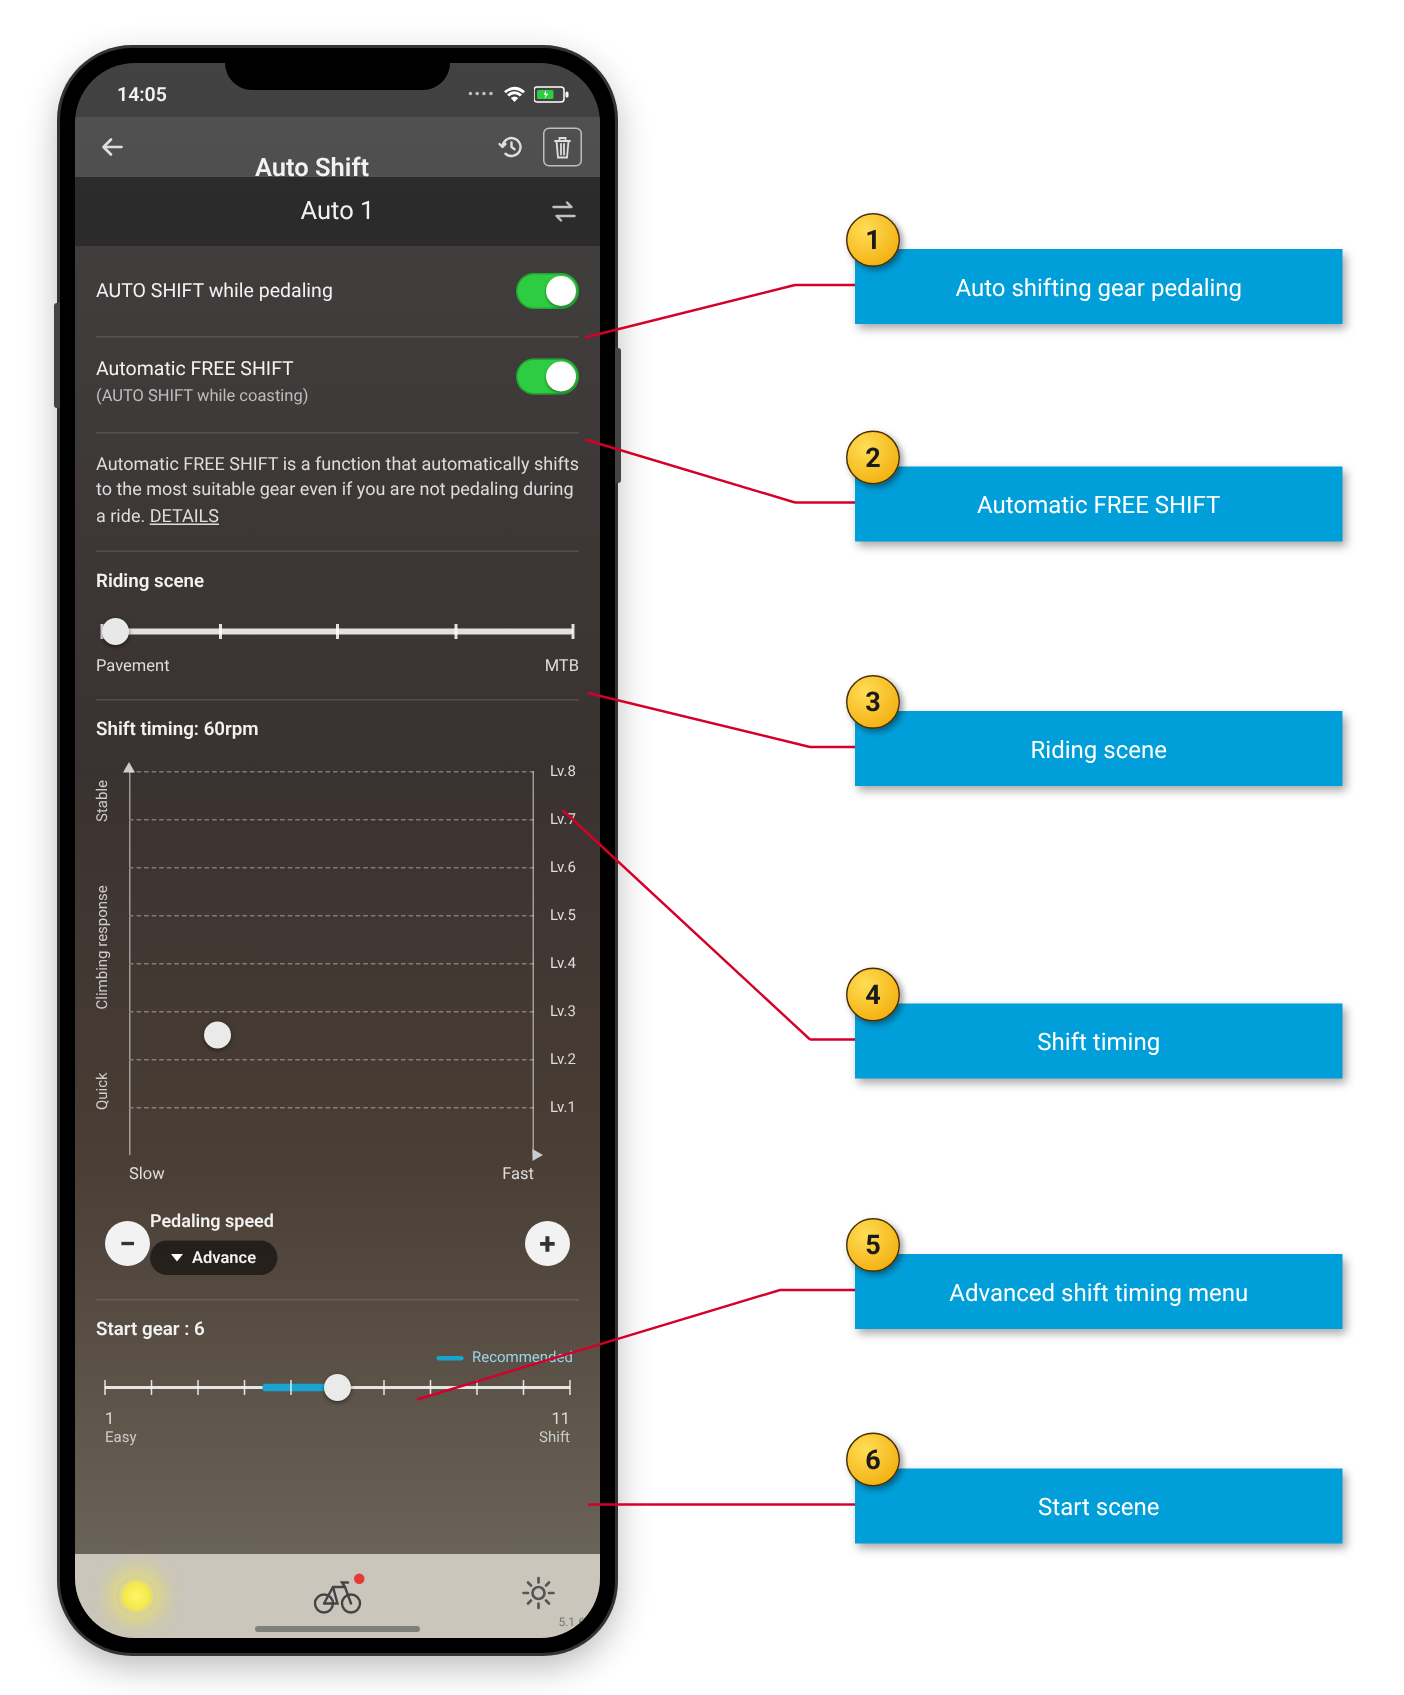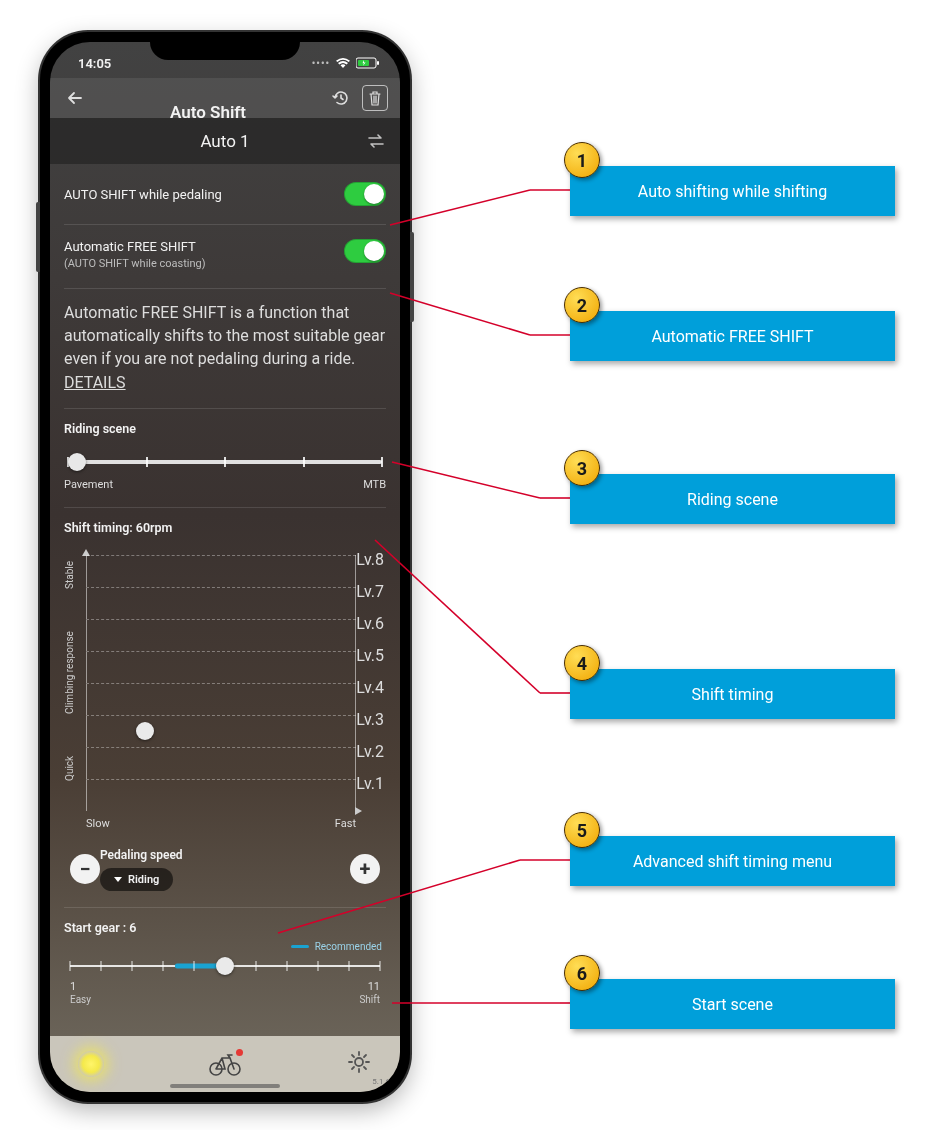"Auto shifting while shifting" span { text: while shifting -> gear pedaling }
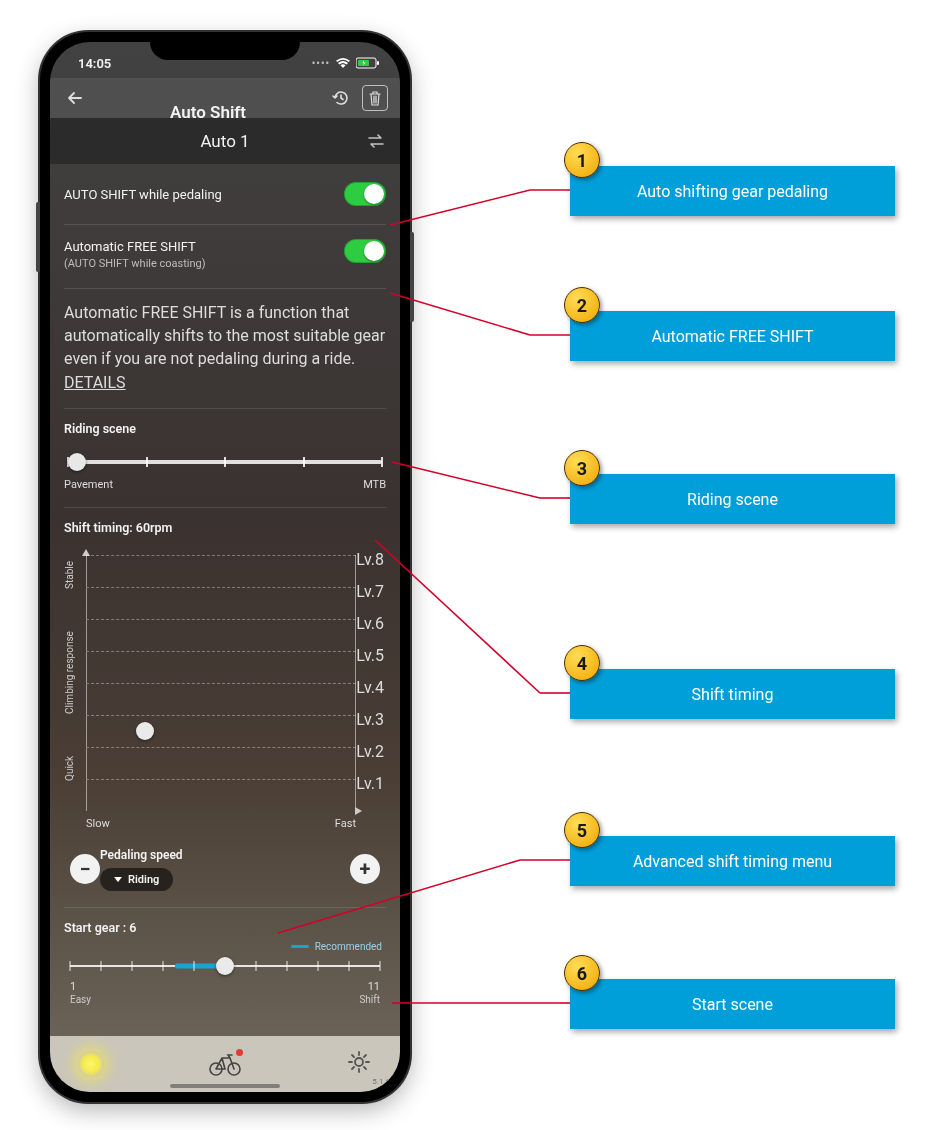"Automatic FREE SHIFT is a" .desc-block { font-size: 16px -> 12px }
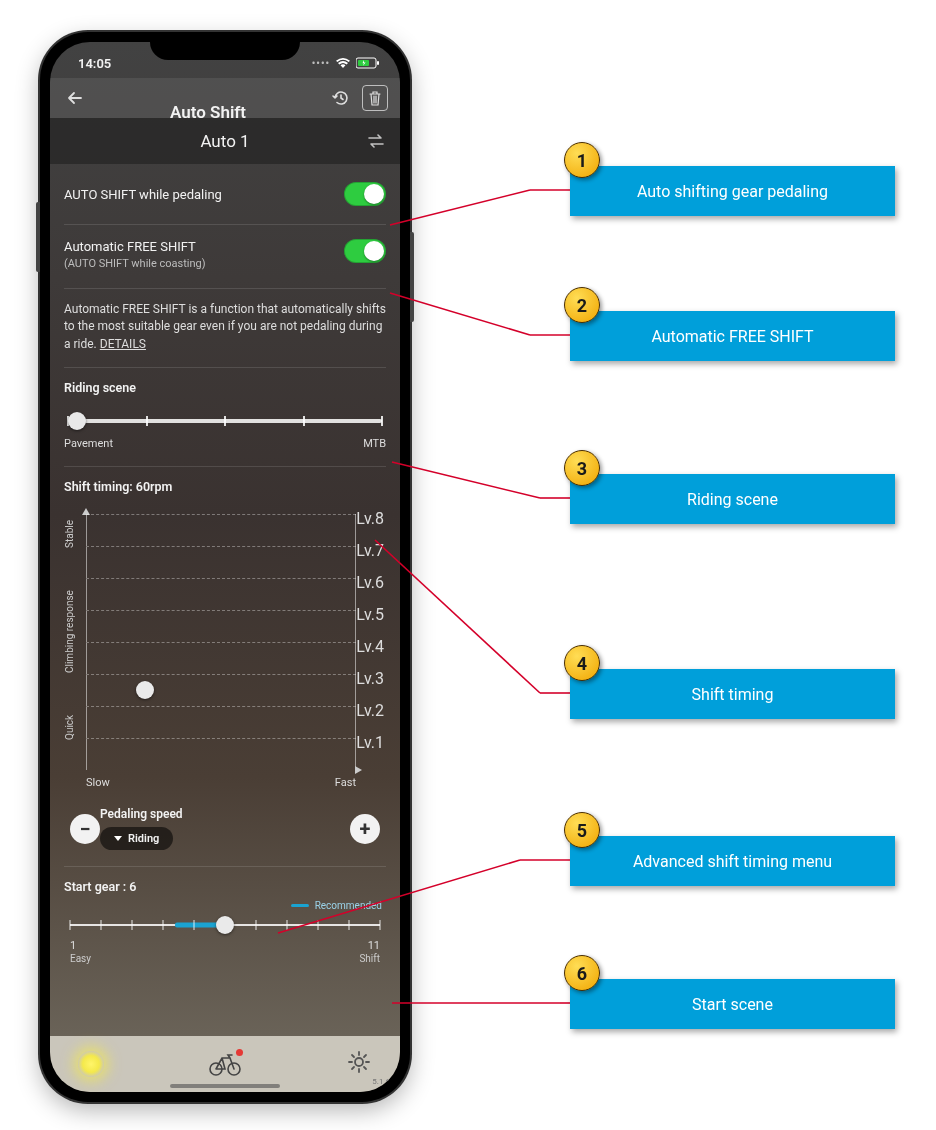"Lv.8" .lv-label { font-size: 16px -> 10px }
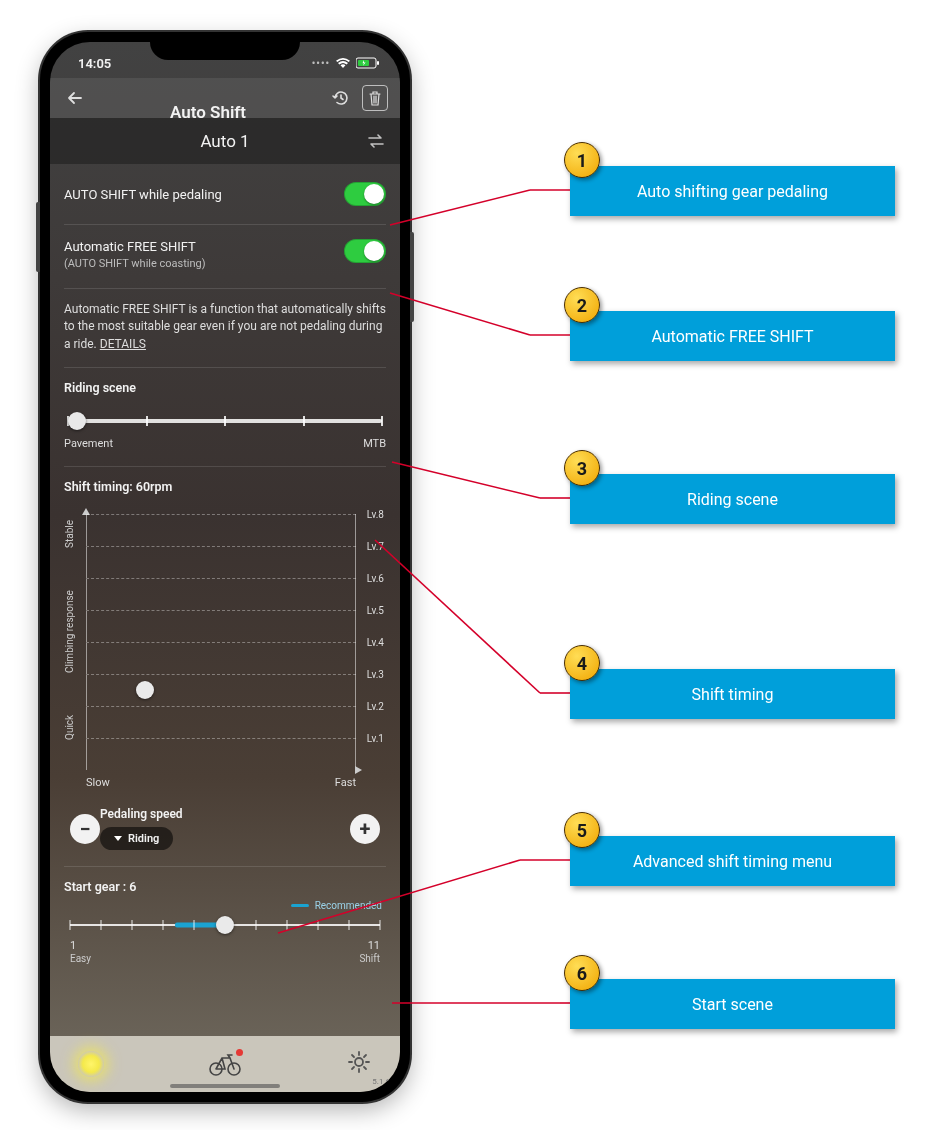"Riding" span { text: Riding -> Advance }
